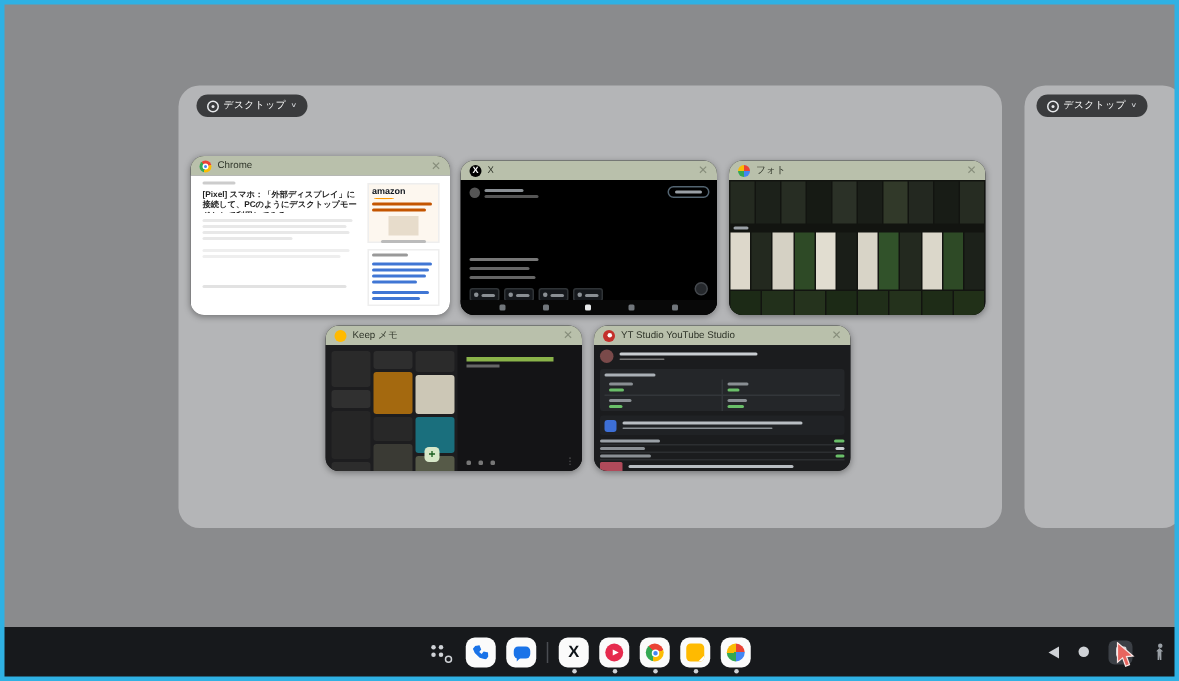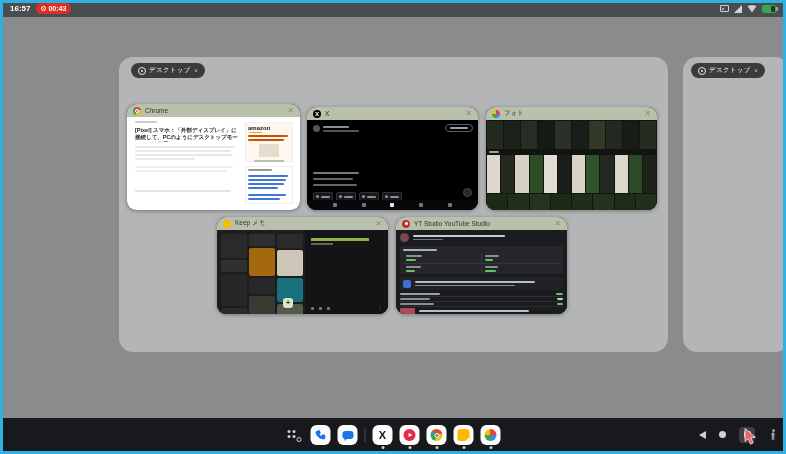"16:57" div.abs { html: <div> <span>16:57</span> <div> <span></span> <span>00:43</span> </div> <div> <span></span> <span></span> <span></span> <span> <i></i> </span> </div> </div> -> none }
